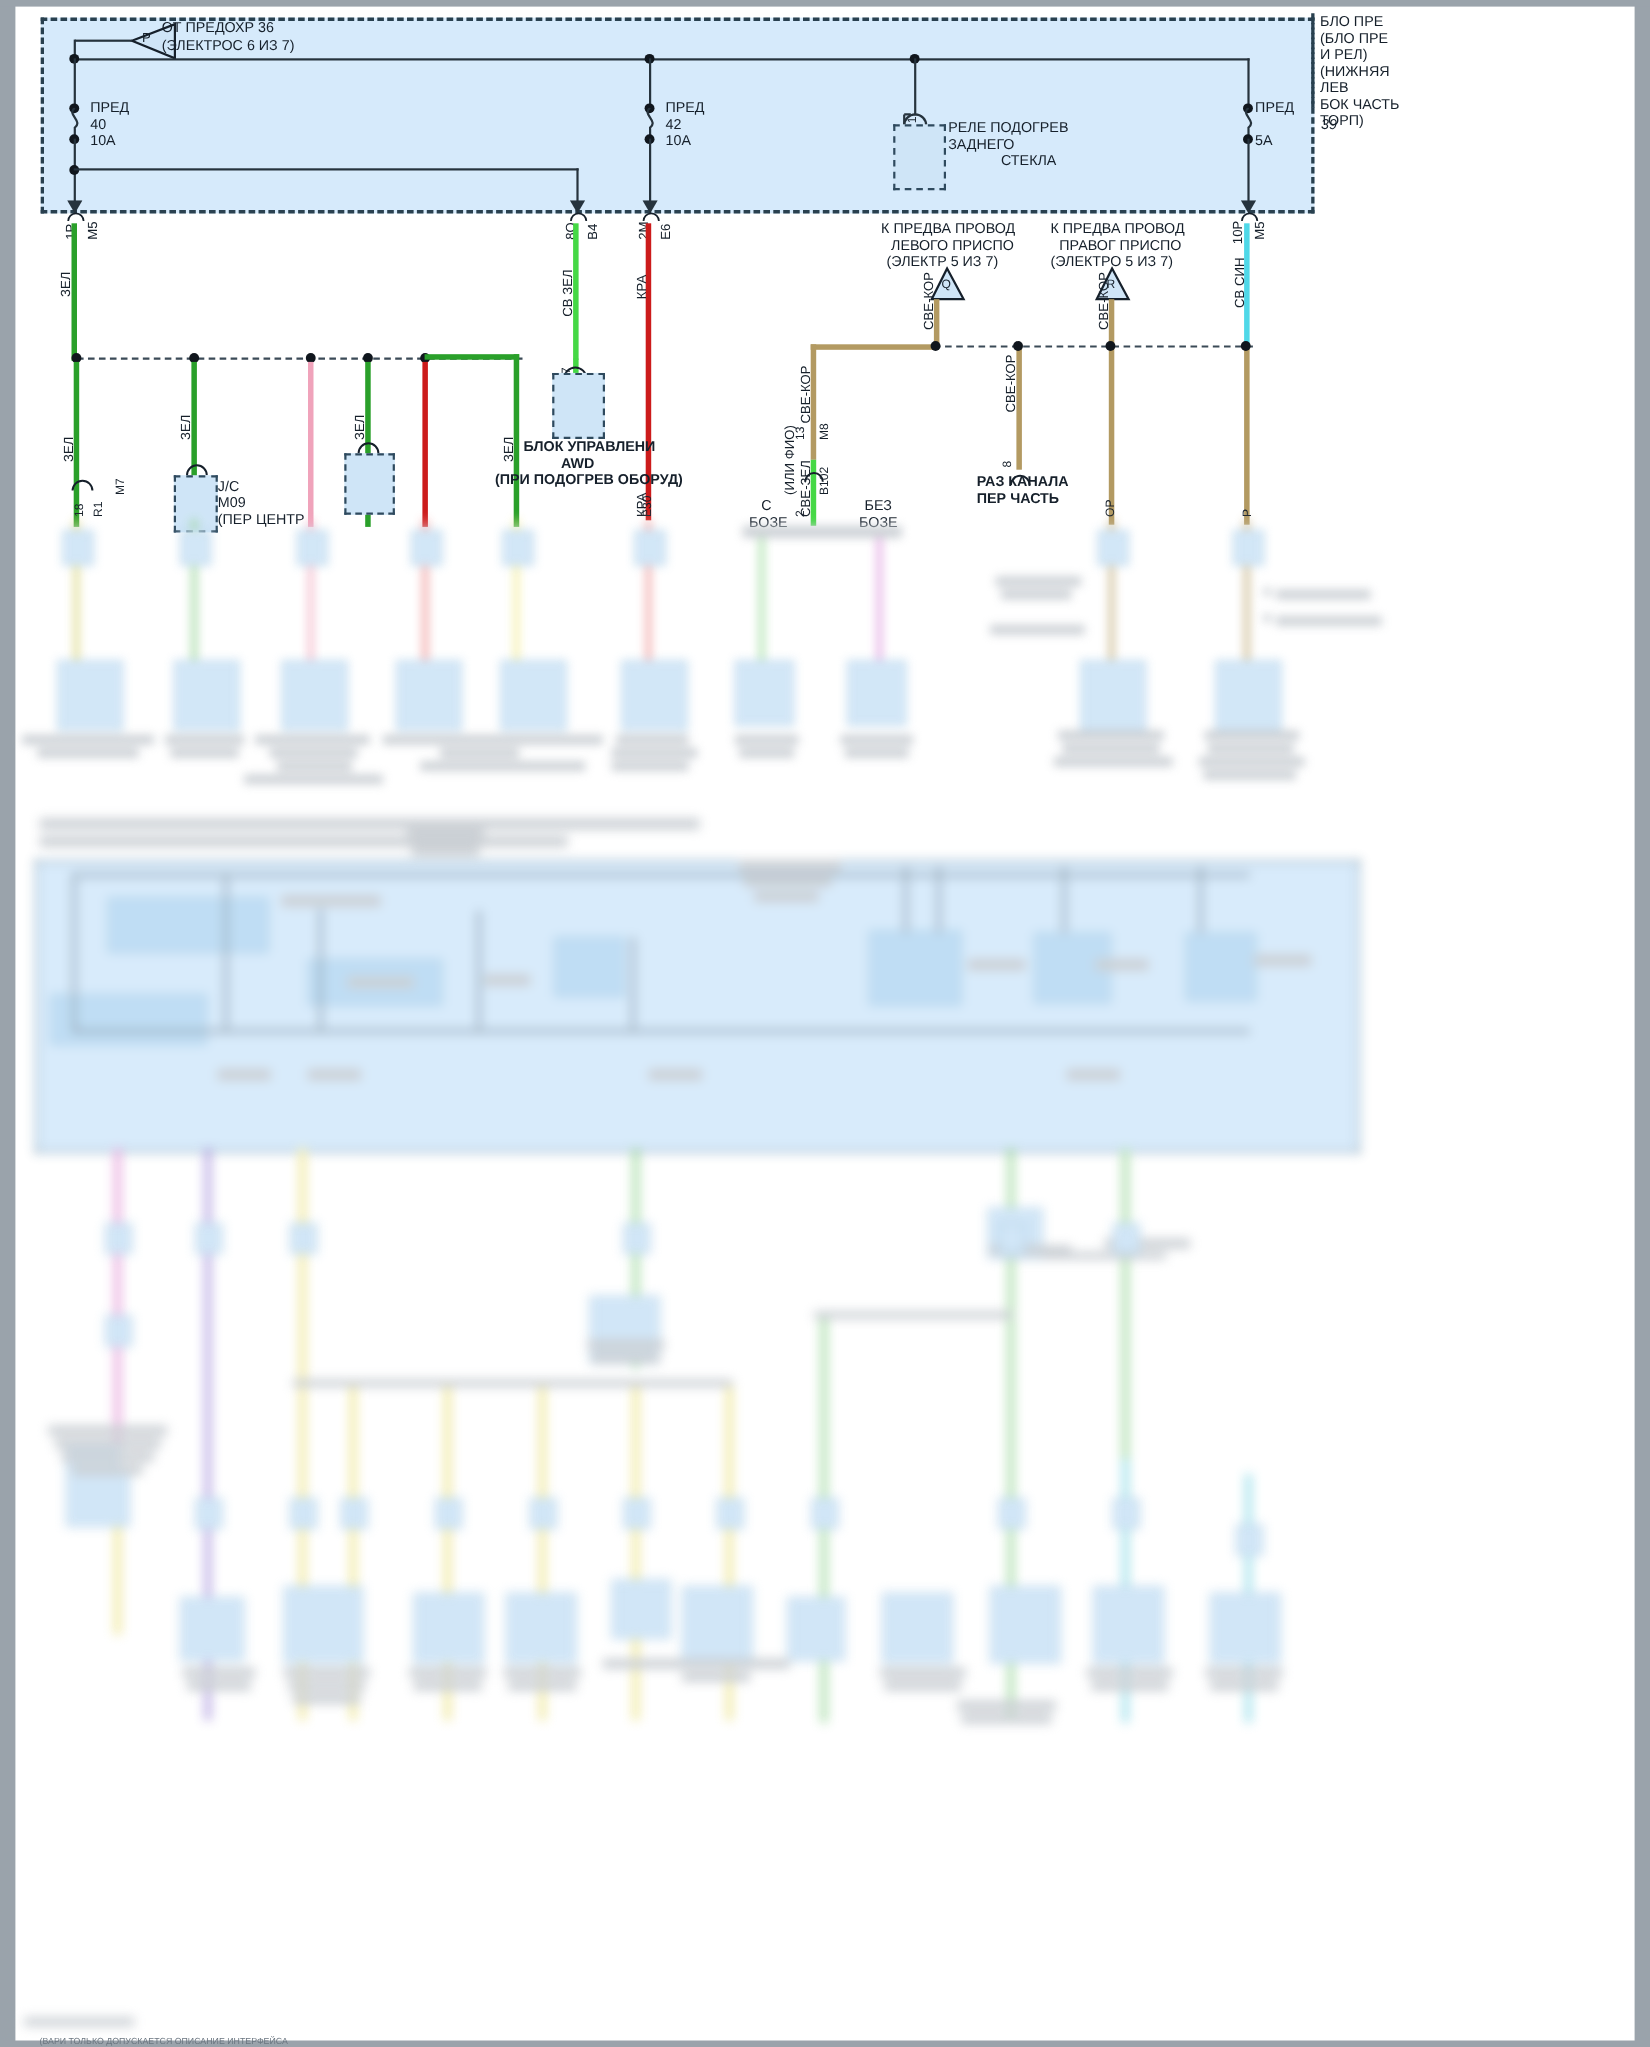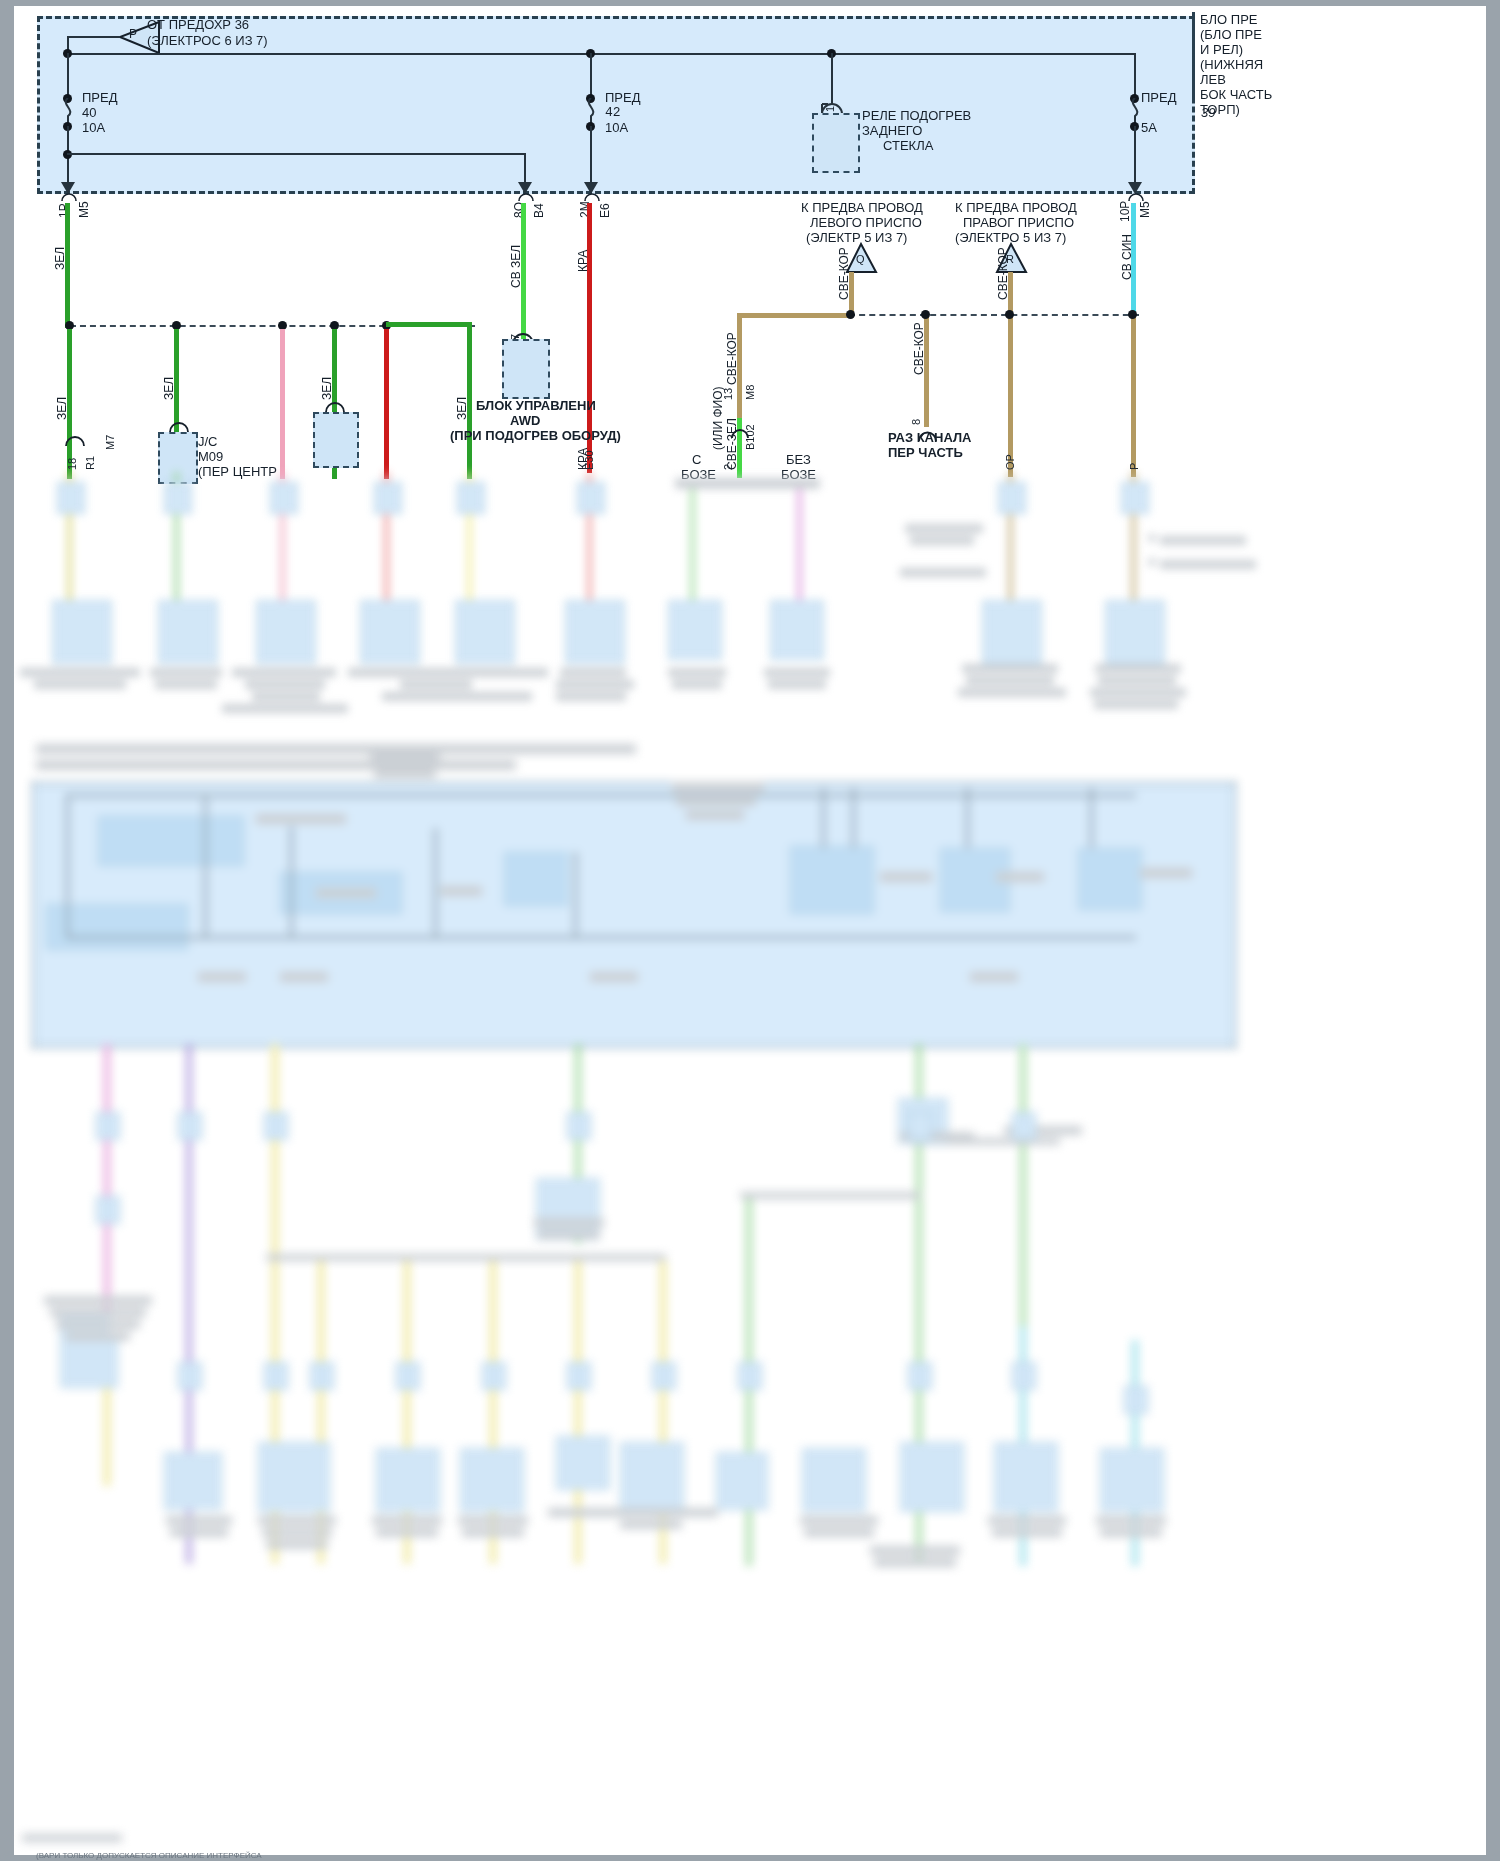"42" div.txt { font-family: Liberation Mono, monospace -> none }
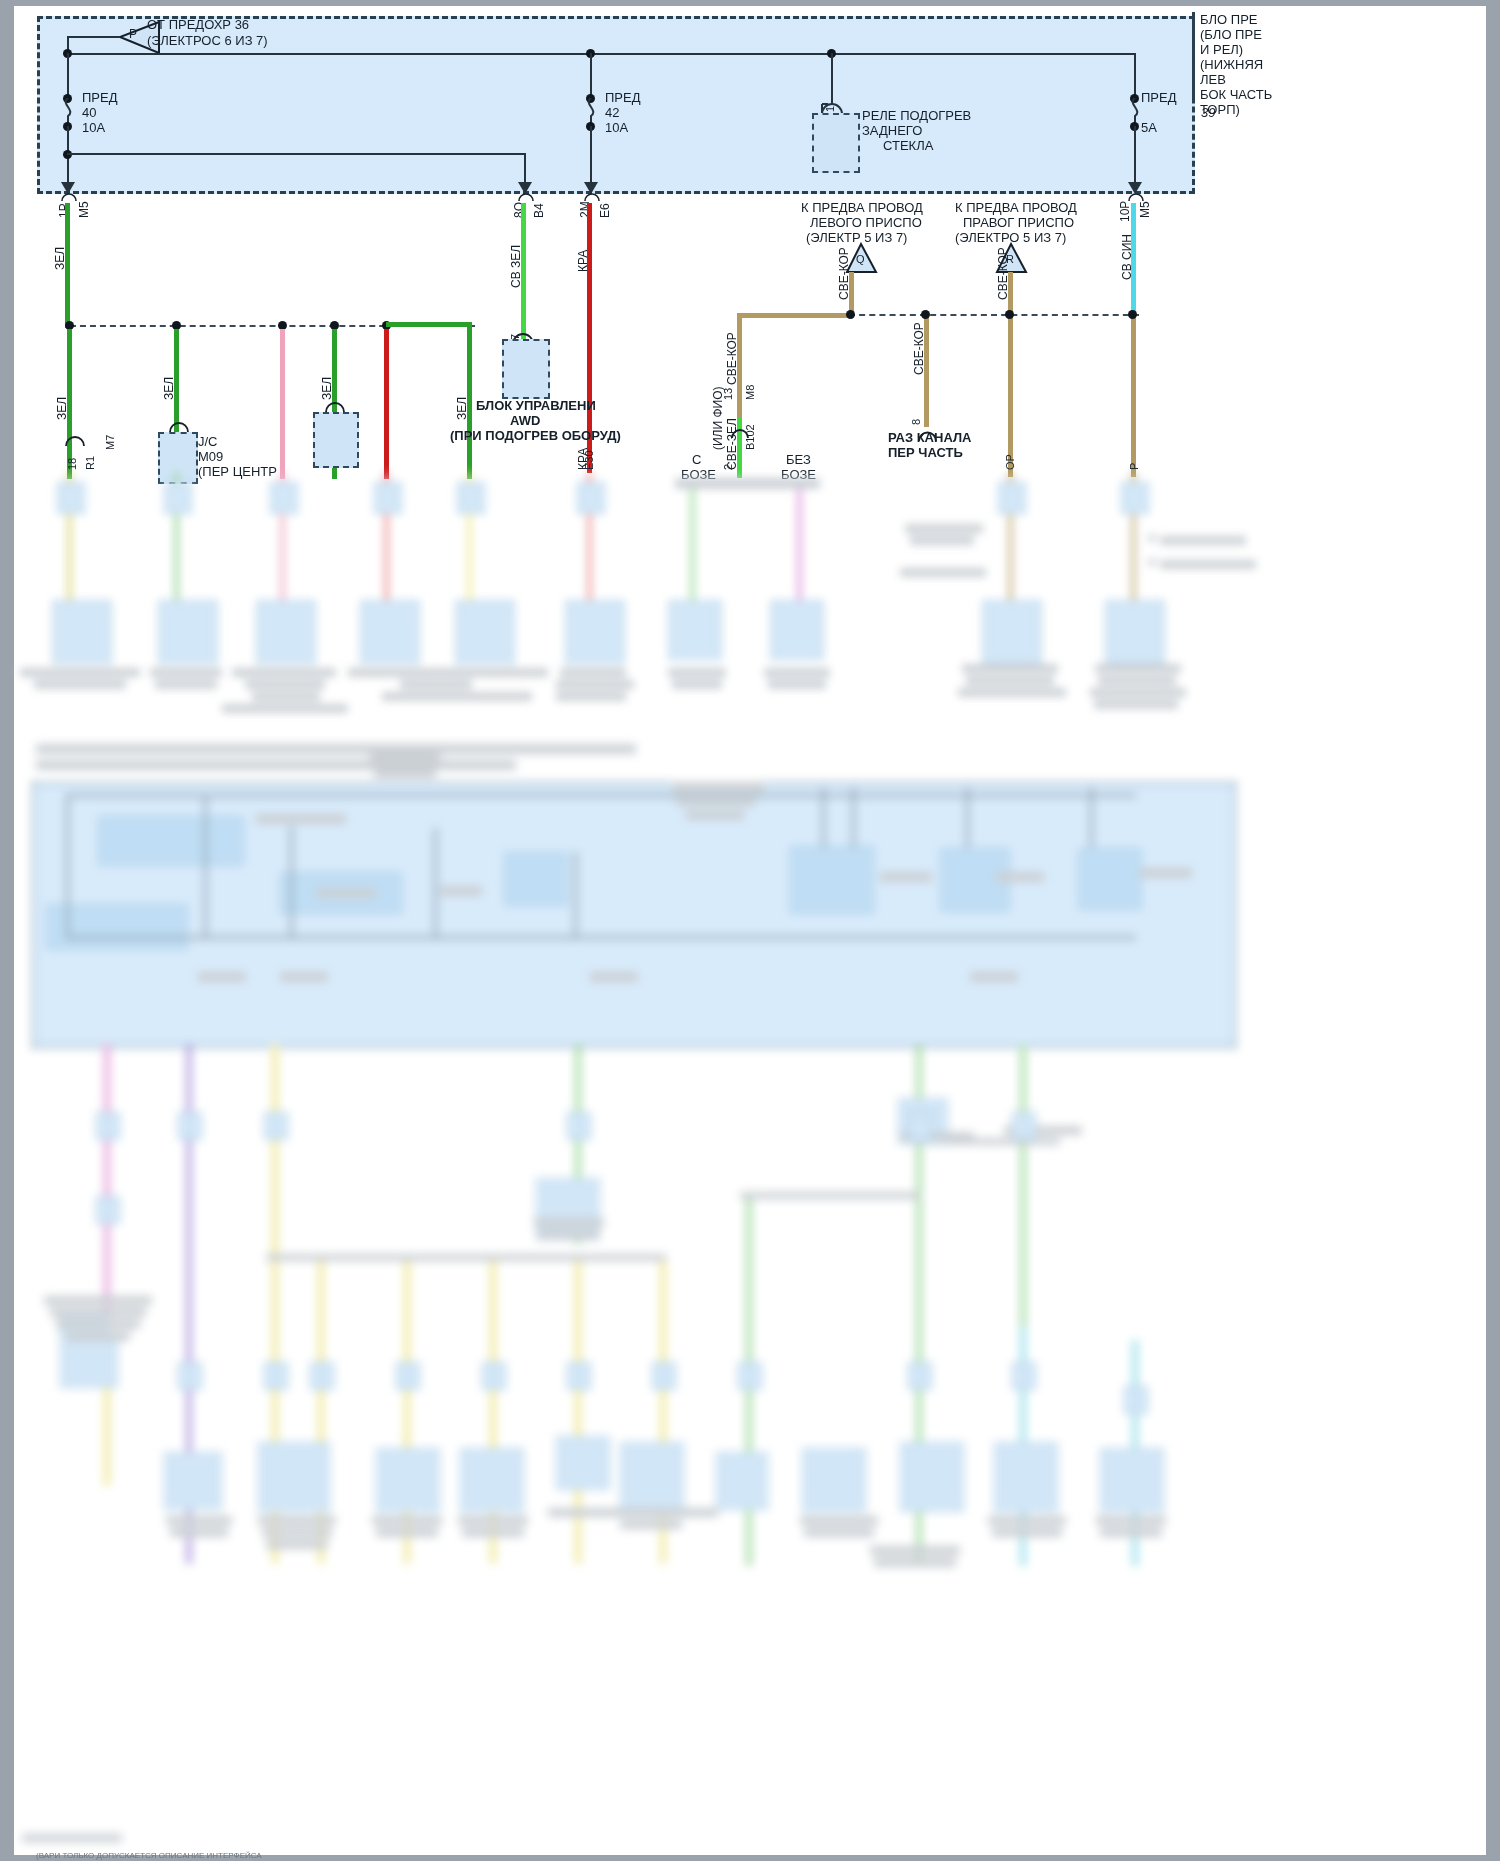"СТЕКЛА" div.txt { left: 883px -> 910px }
